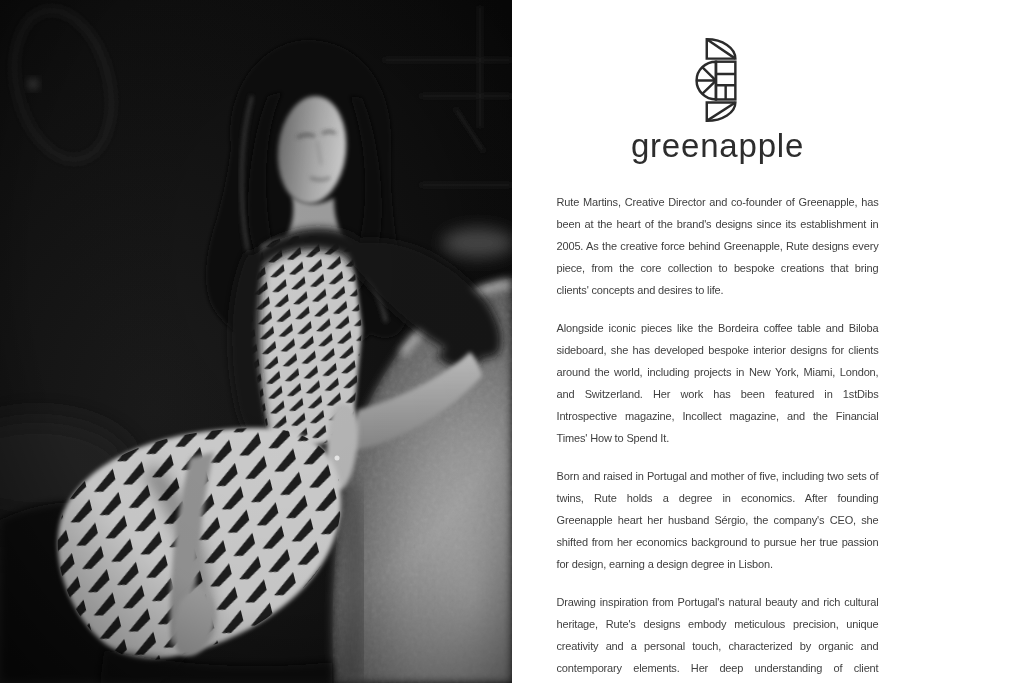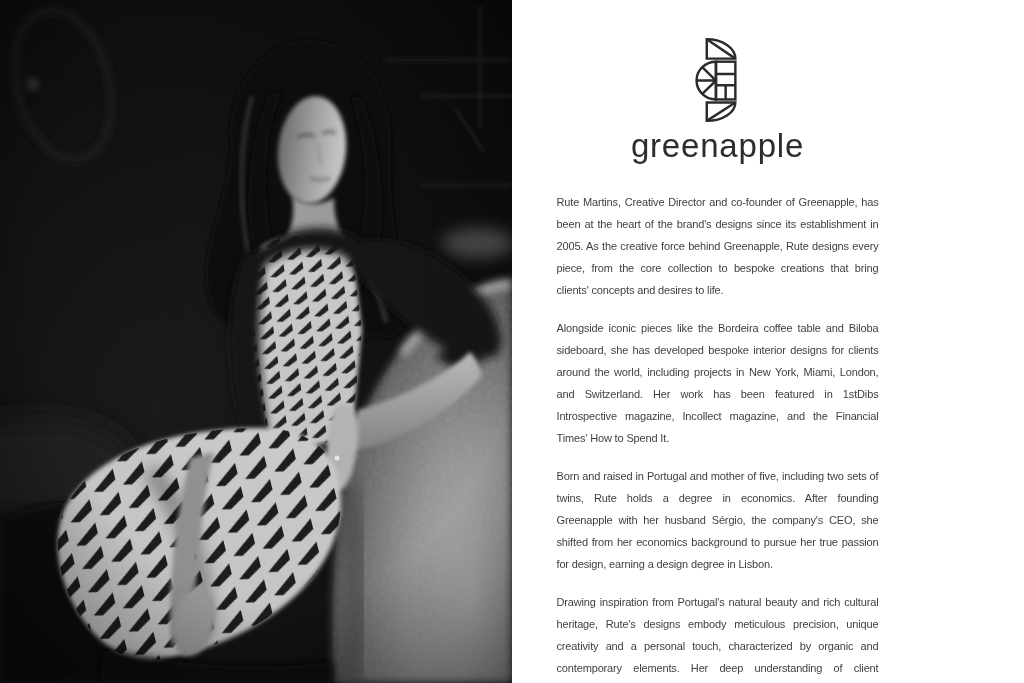"Born and raised in Portugal" p { text: with -> heart }
